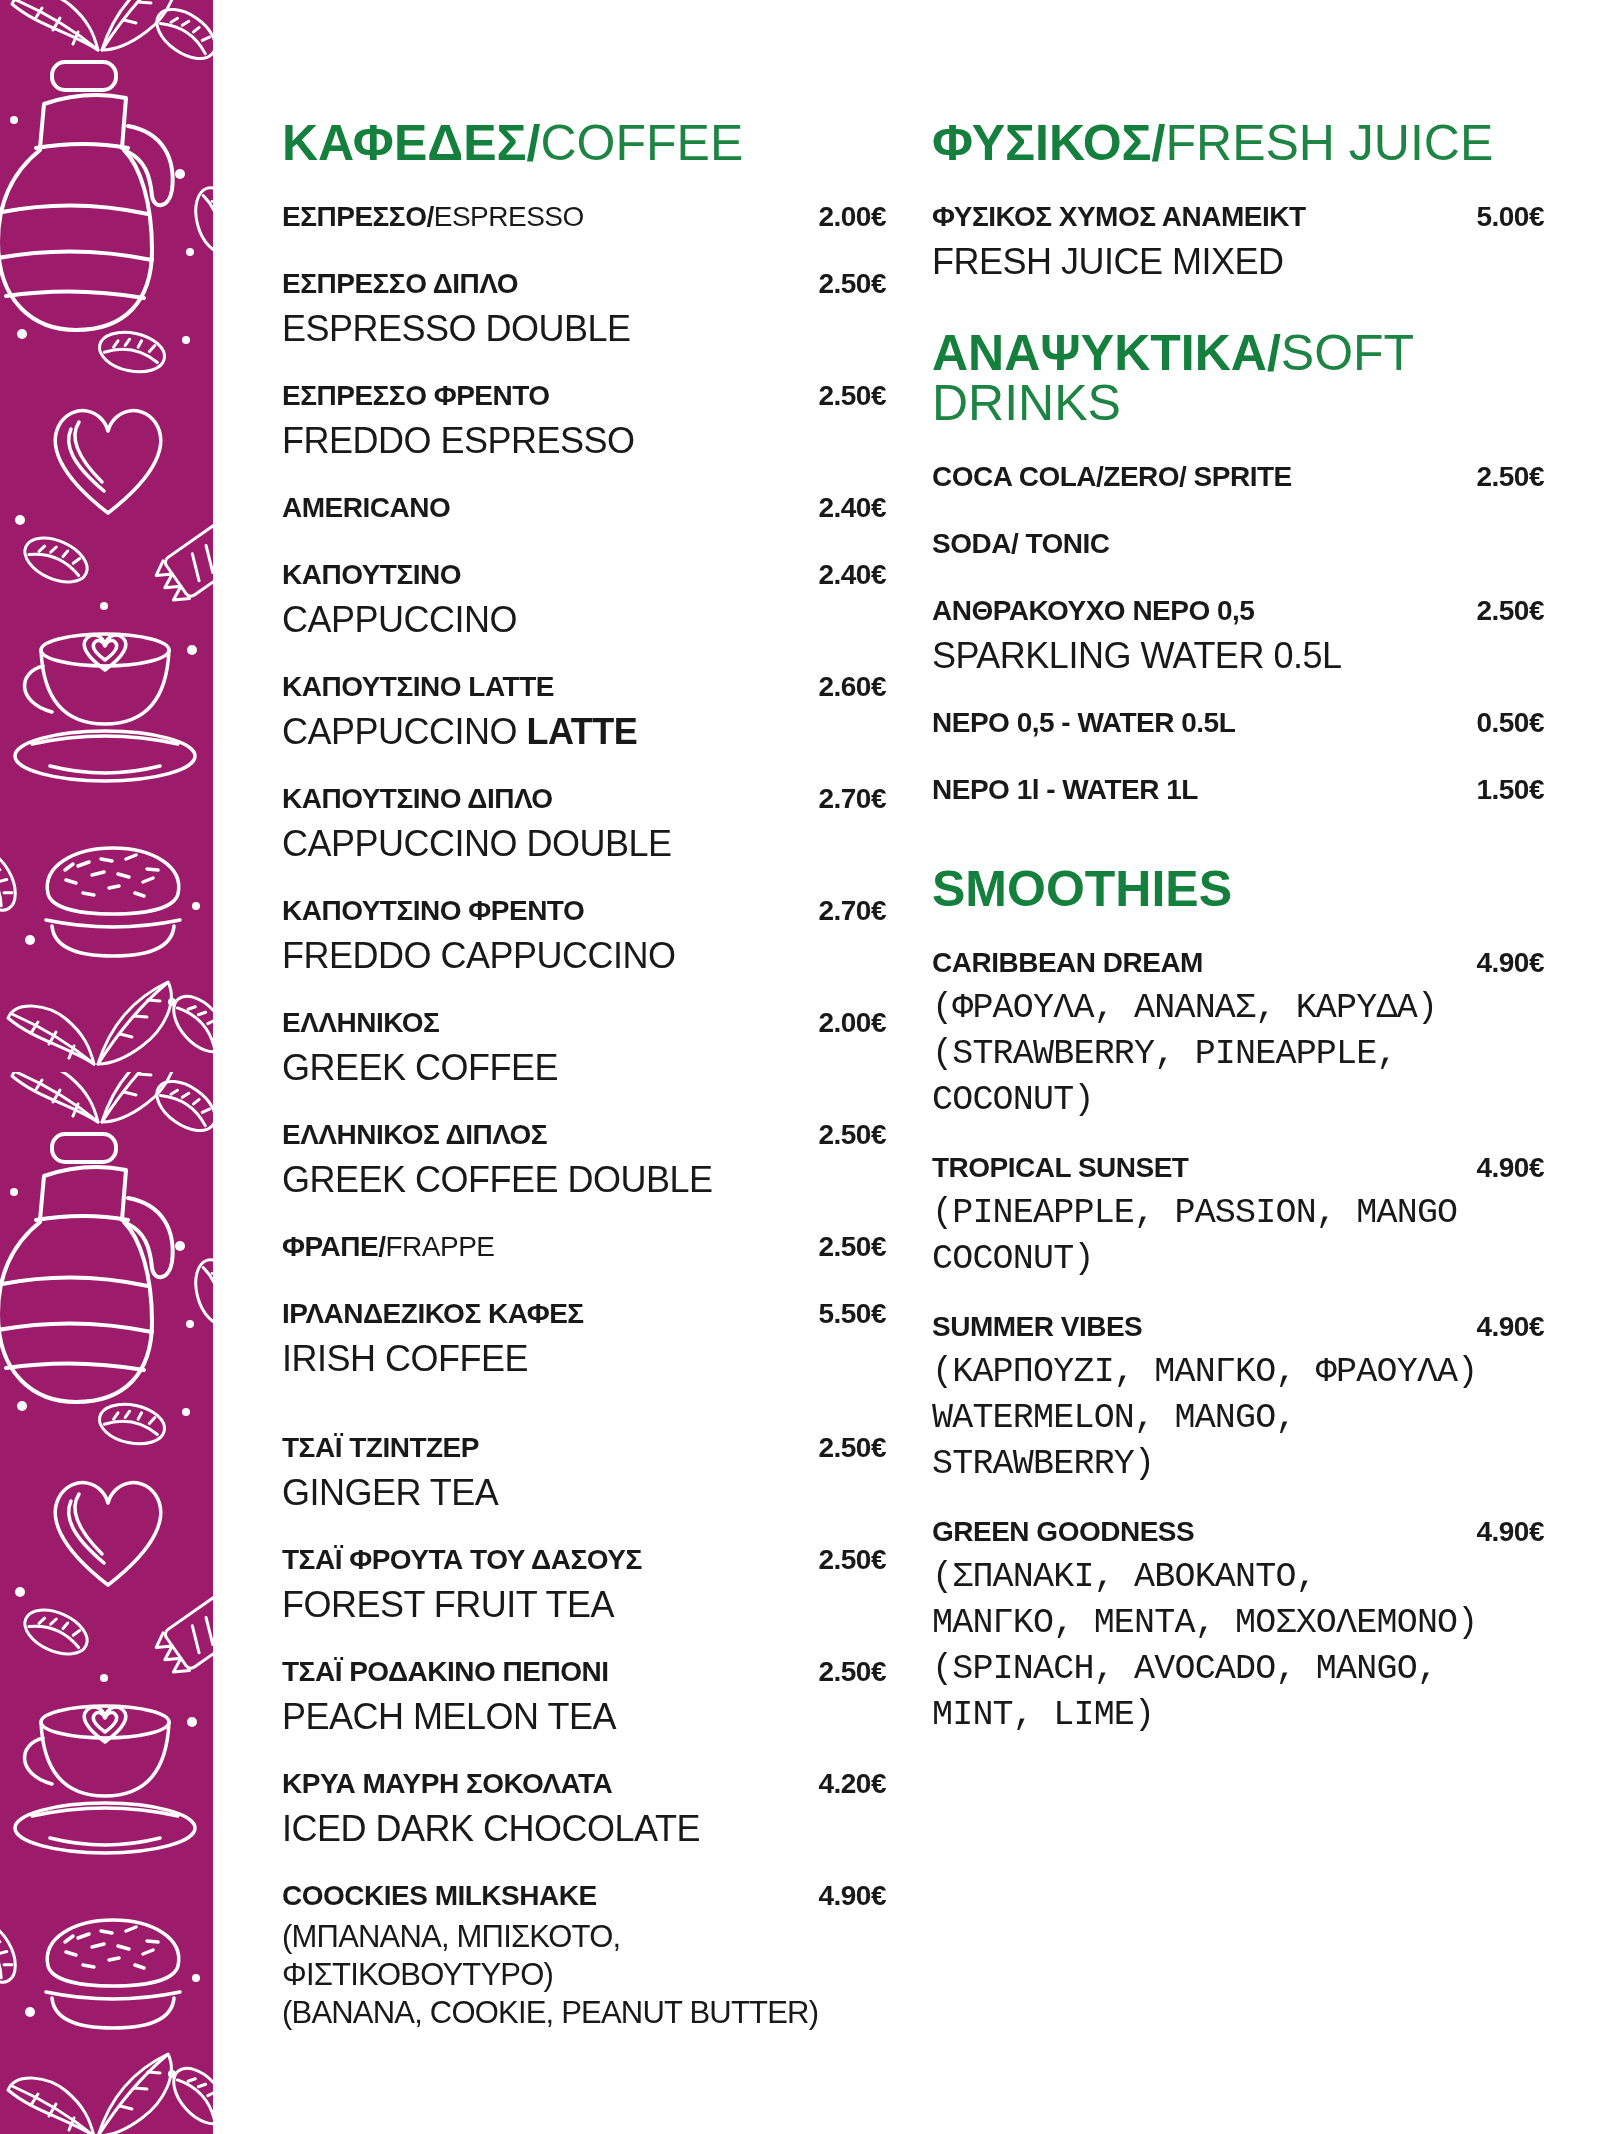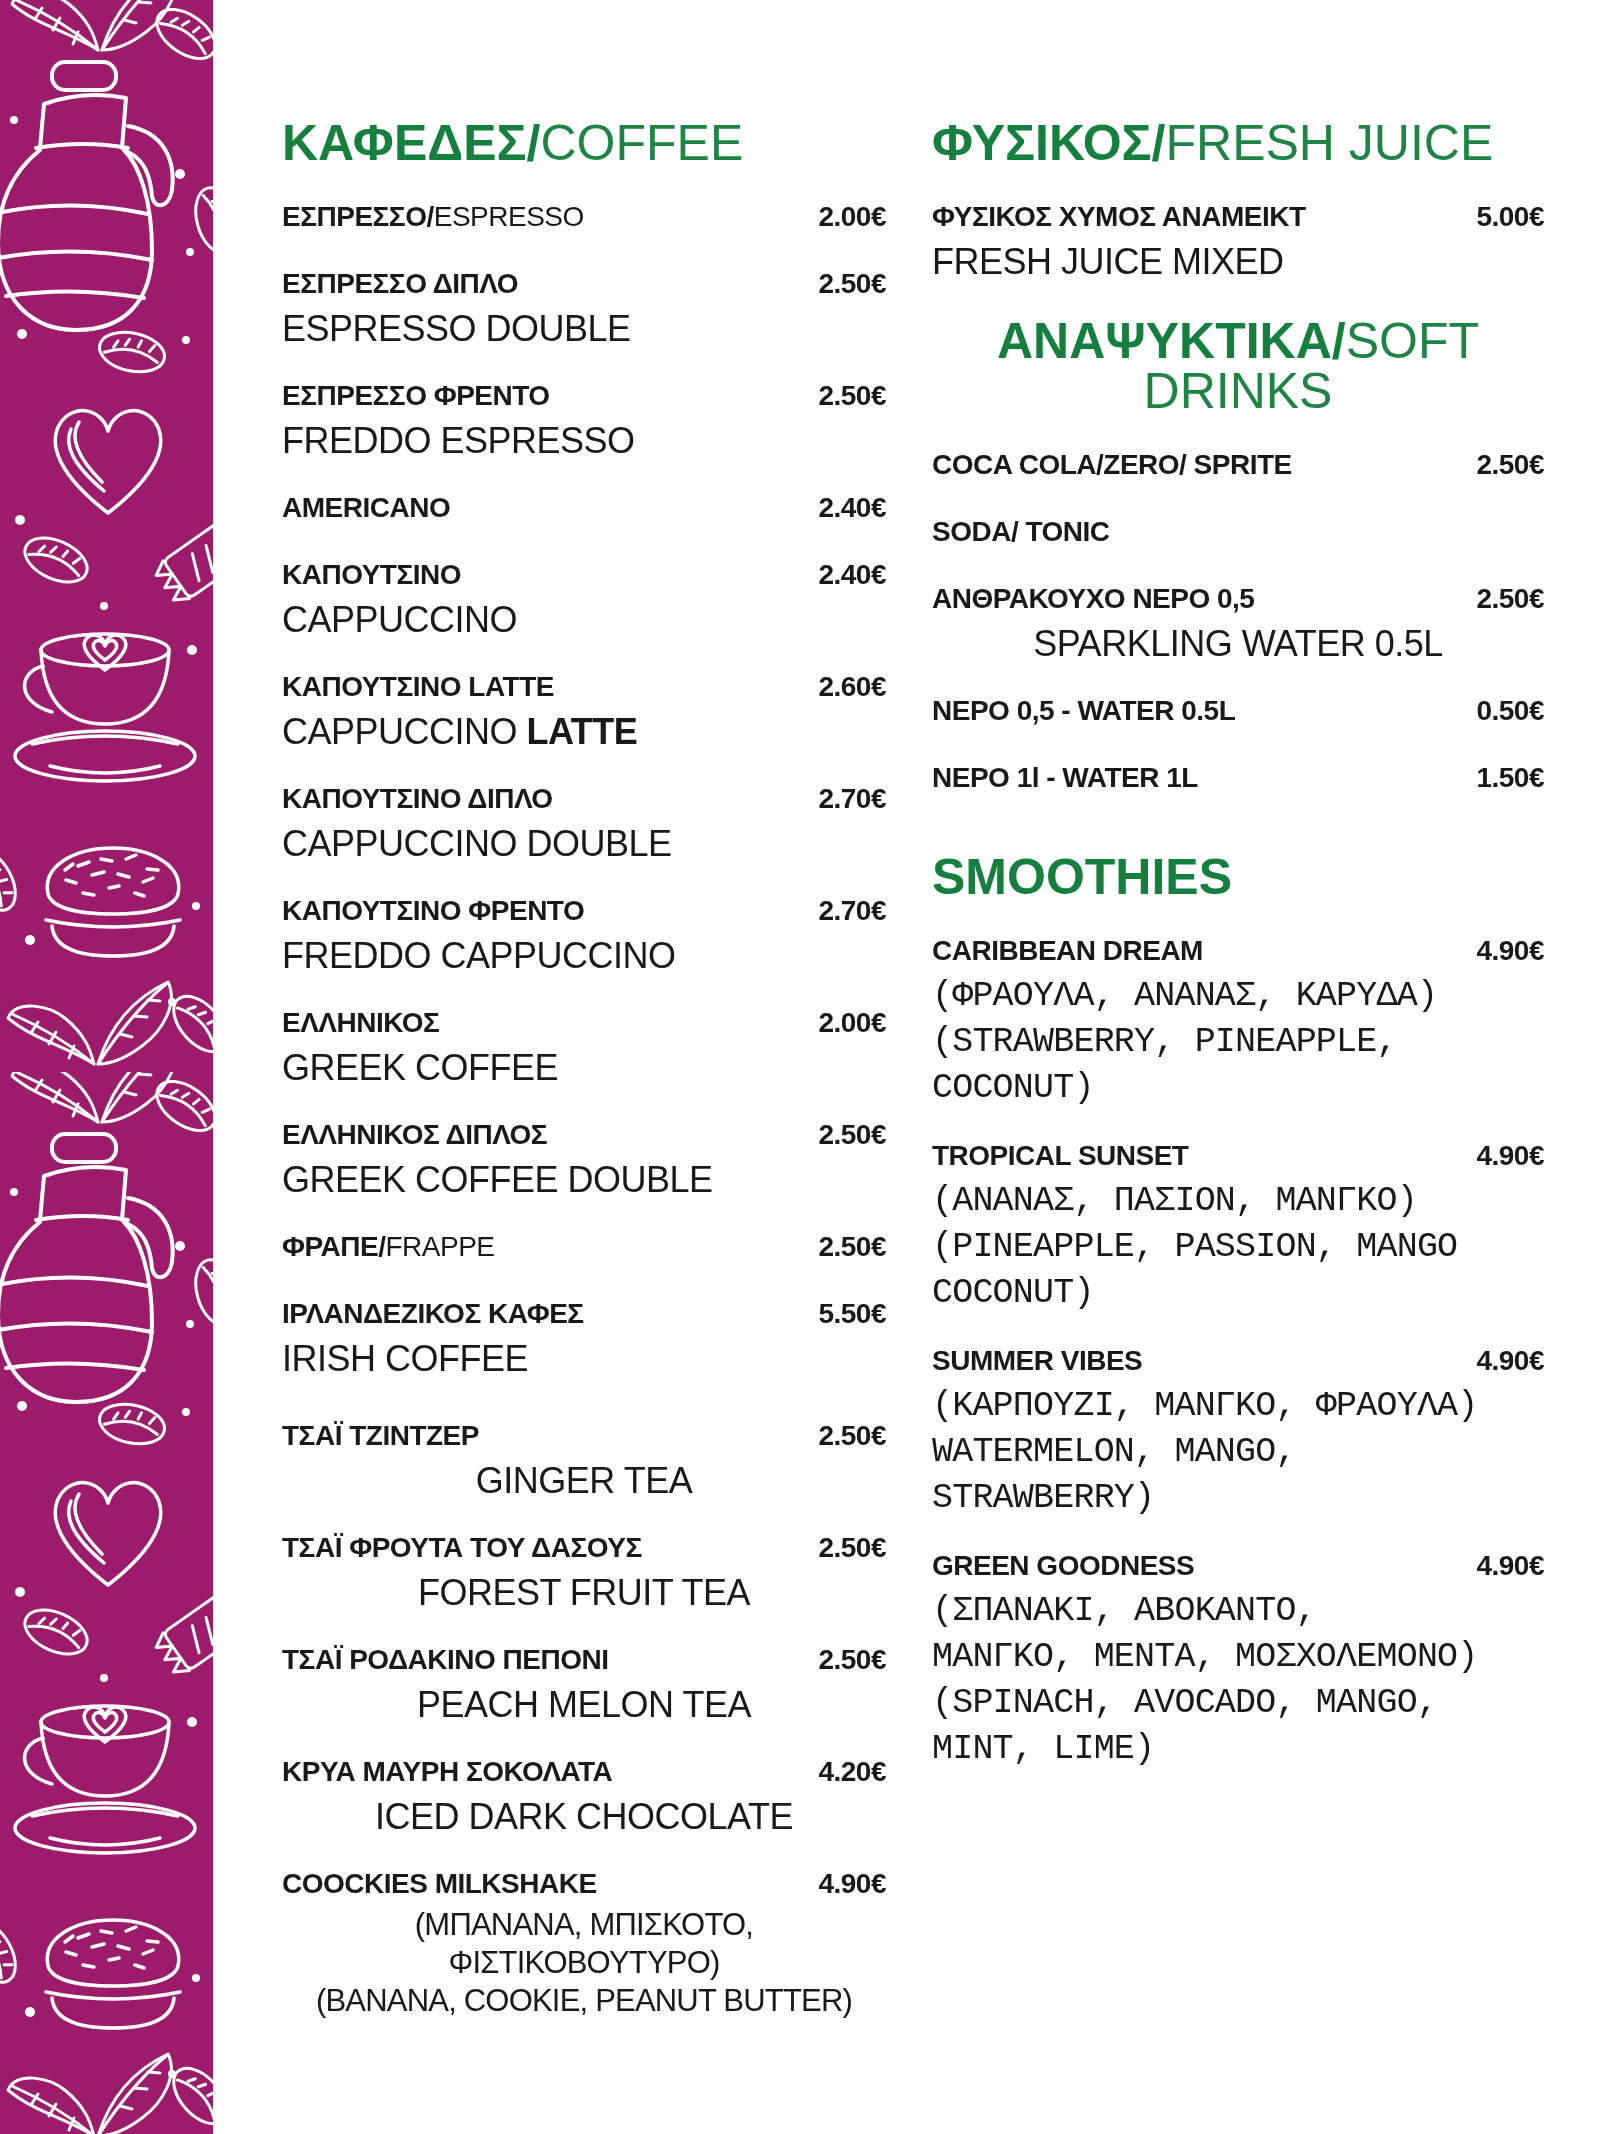"ΑΝΑΨΥΚΤΙΚΑ/SOFT DRINKS" .sec-gap-1 { margin-top: 32px -> 44px; text-align: center -> none }
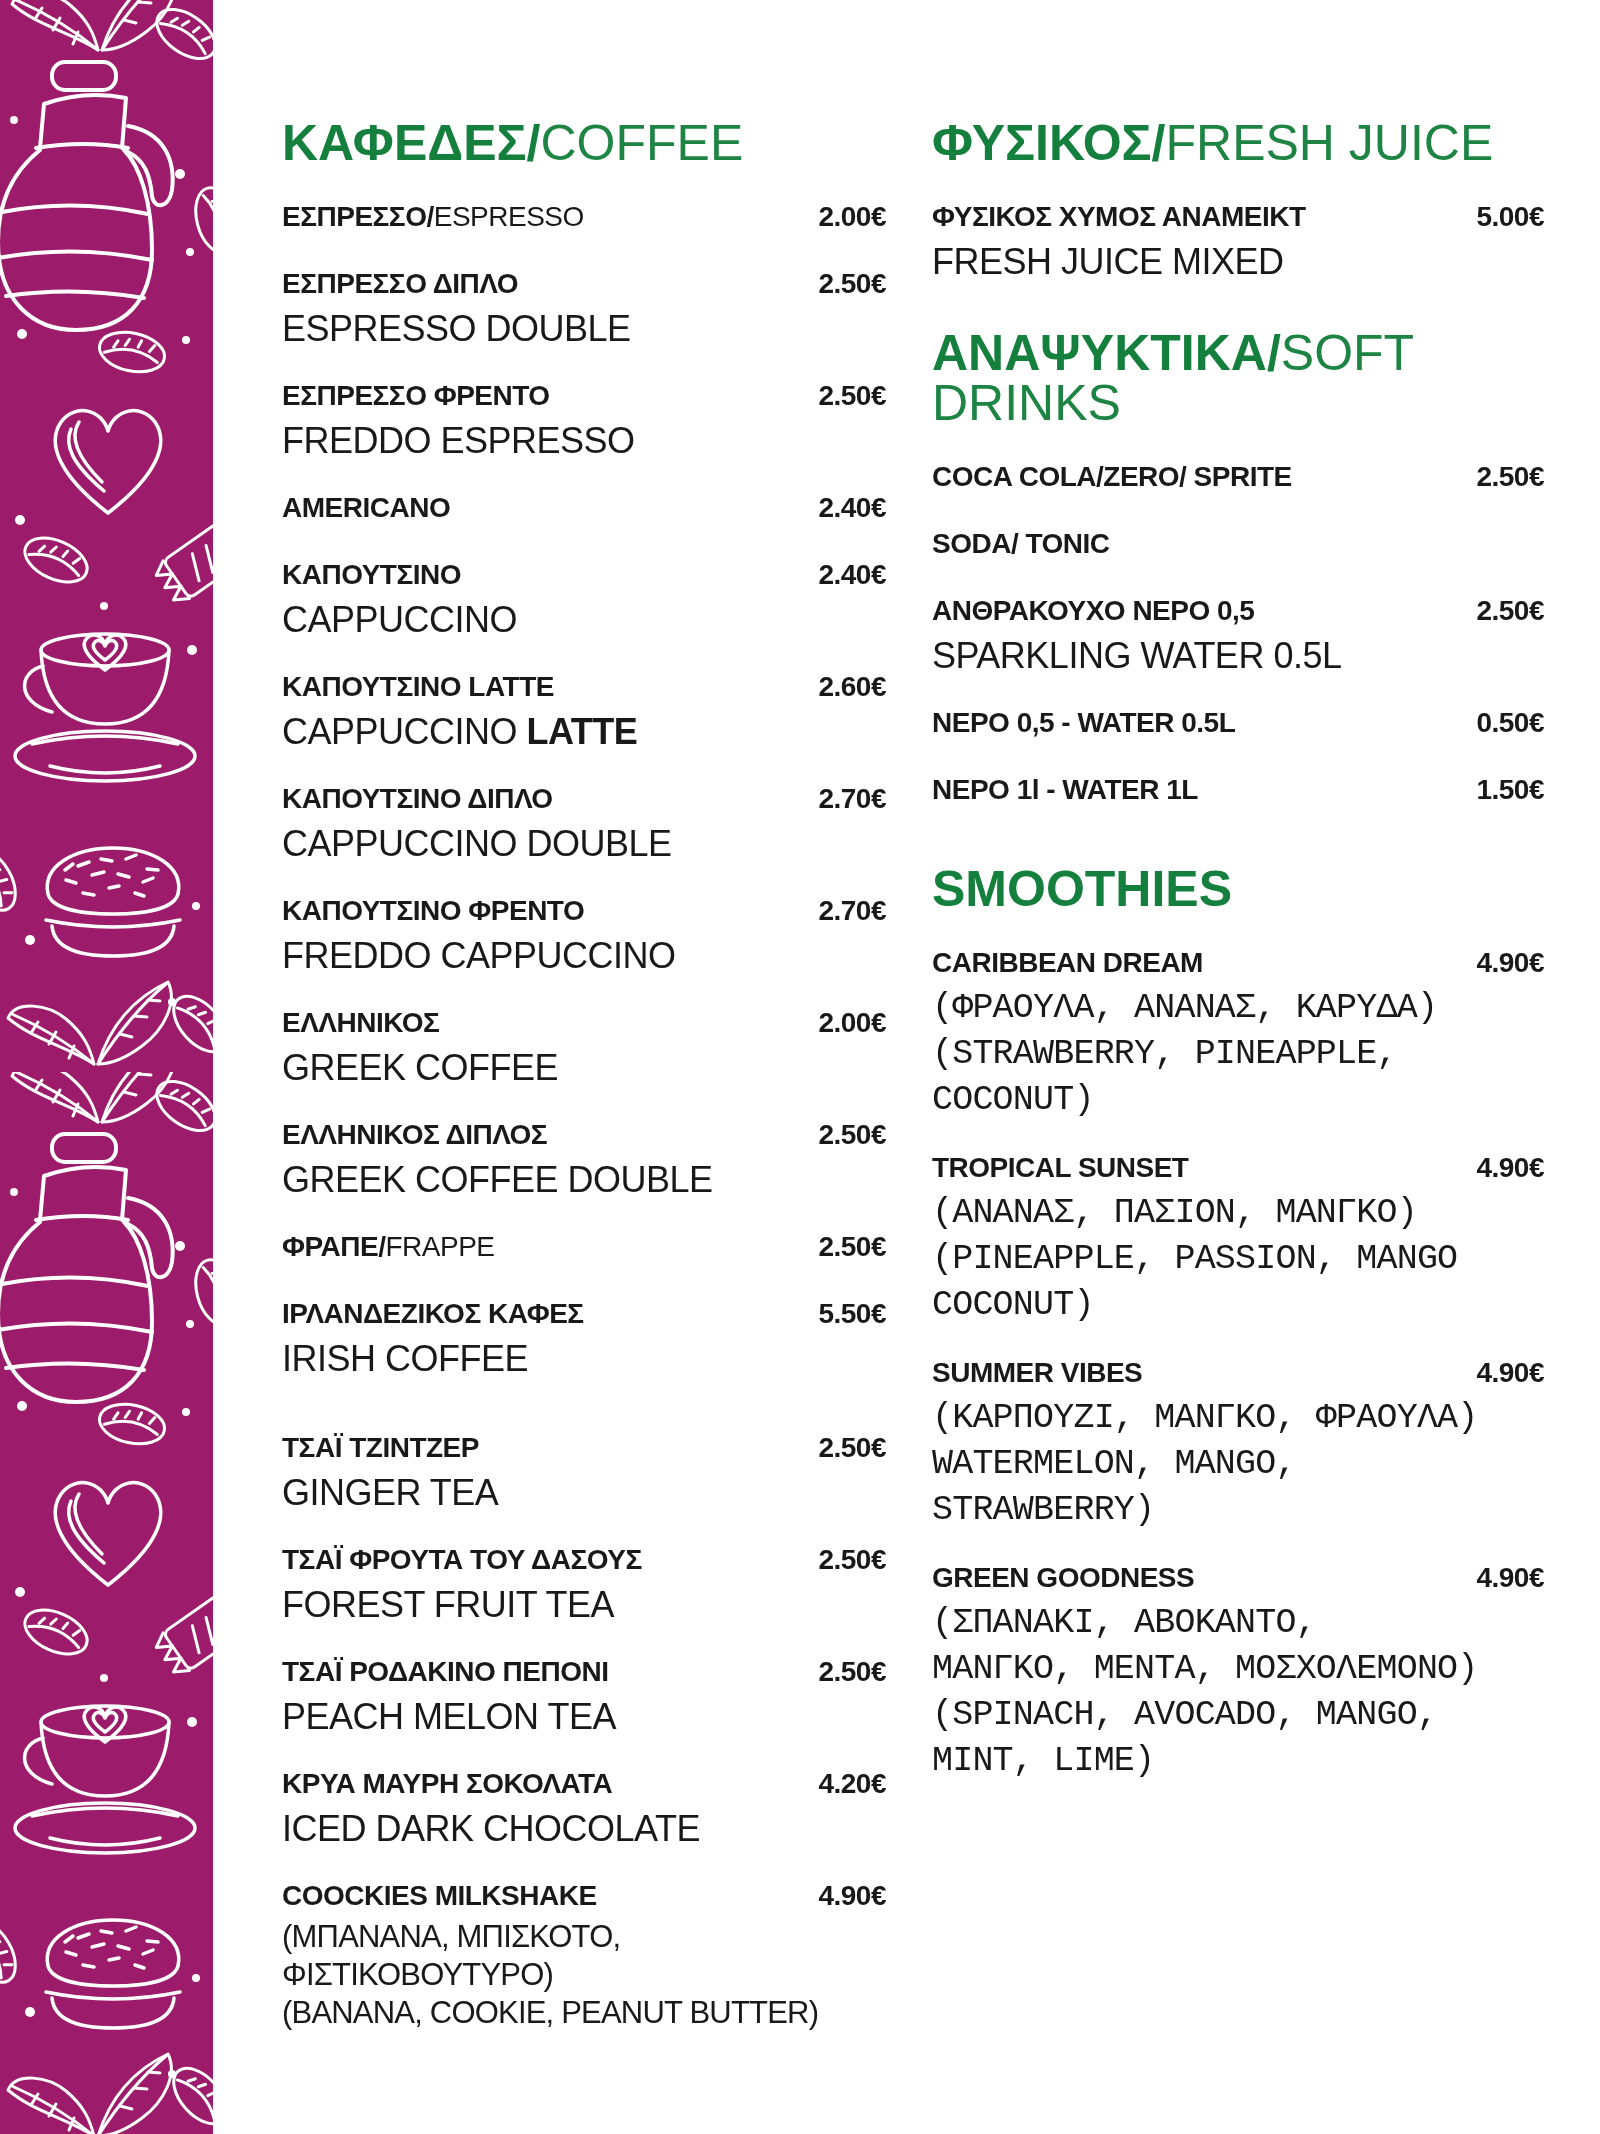"(ΑΝΑΝΑΣ, ΠΑΣΙΟΝ, ΜΑΝΓΚΟ)" div.ing { html: <div>(ΑΝΑΝΑΣ, ΠΑΣΙΟΝ, ΜΑΝΓΚΟ)</div> -> none }
